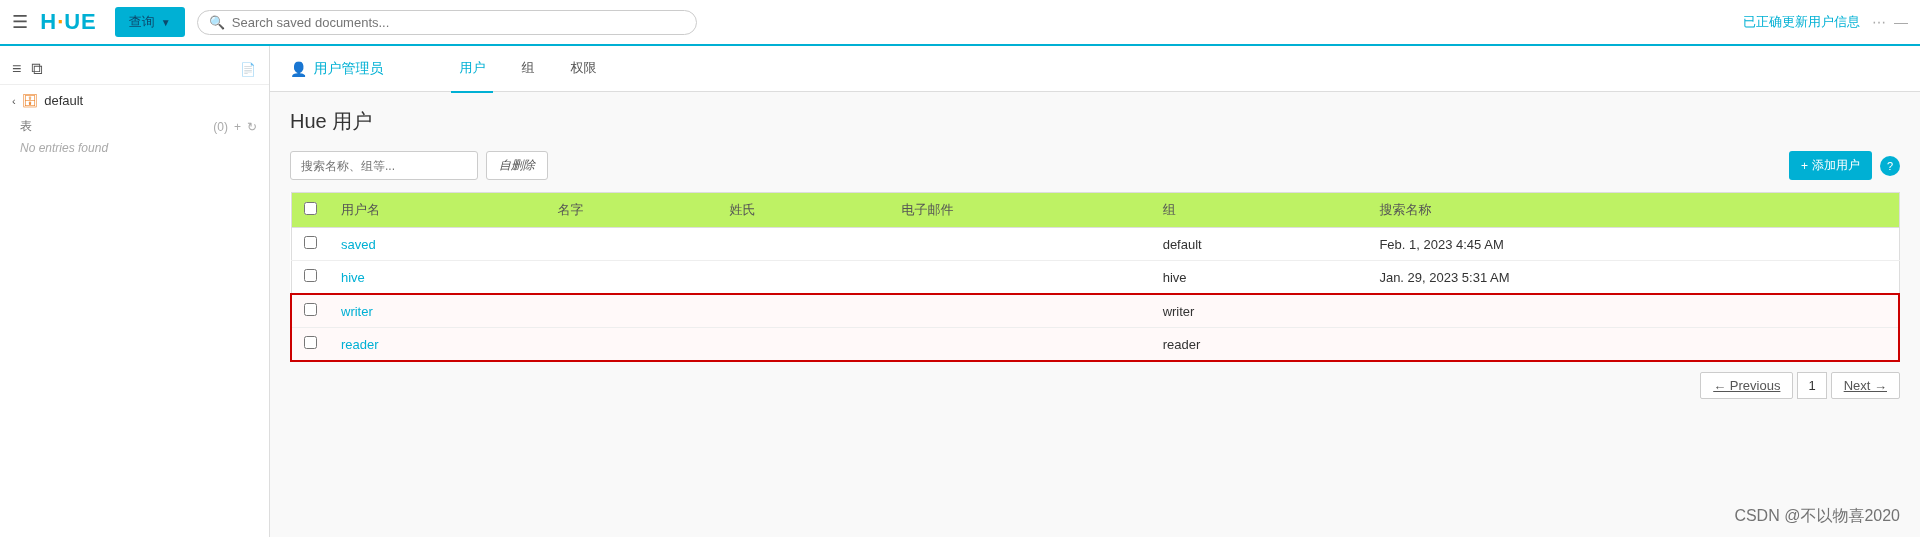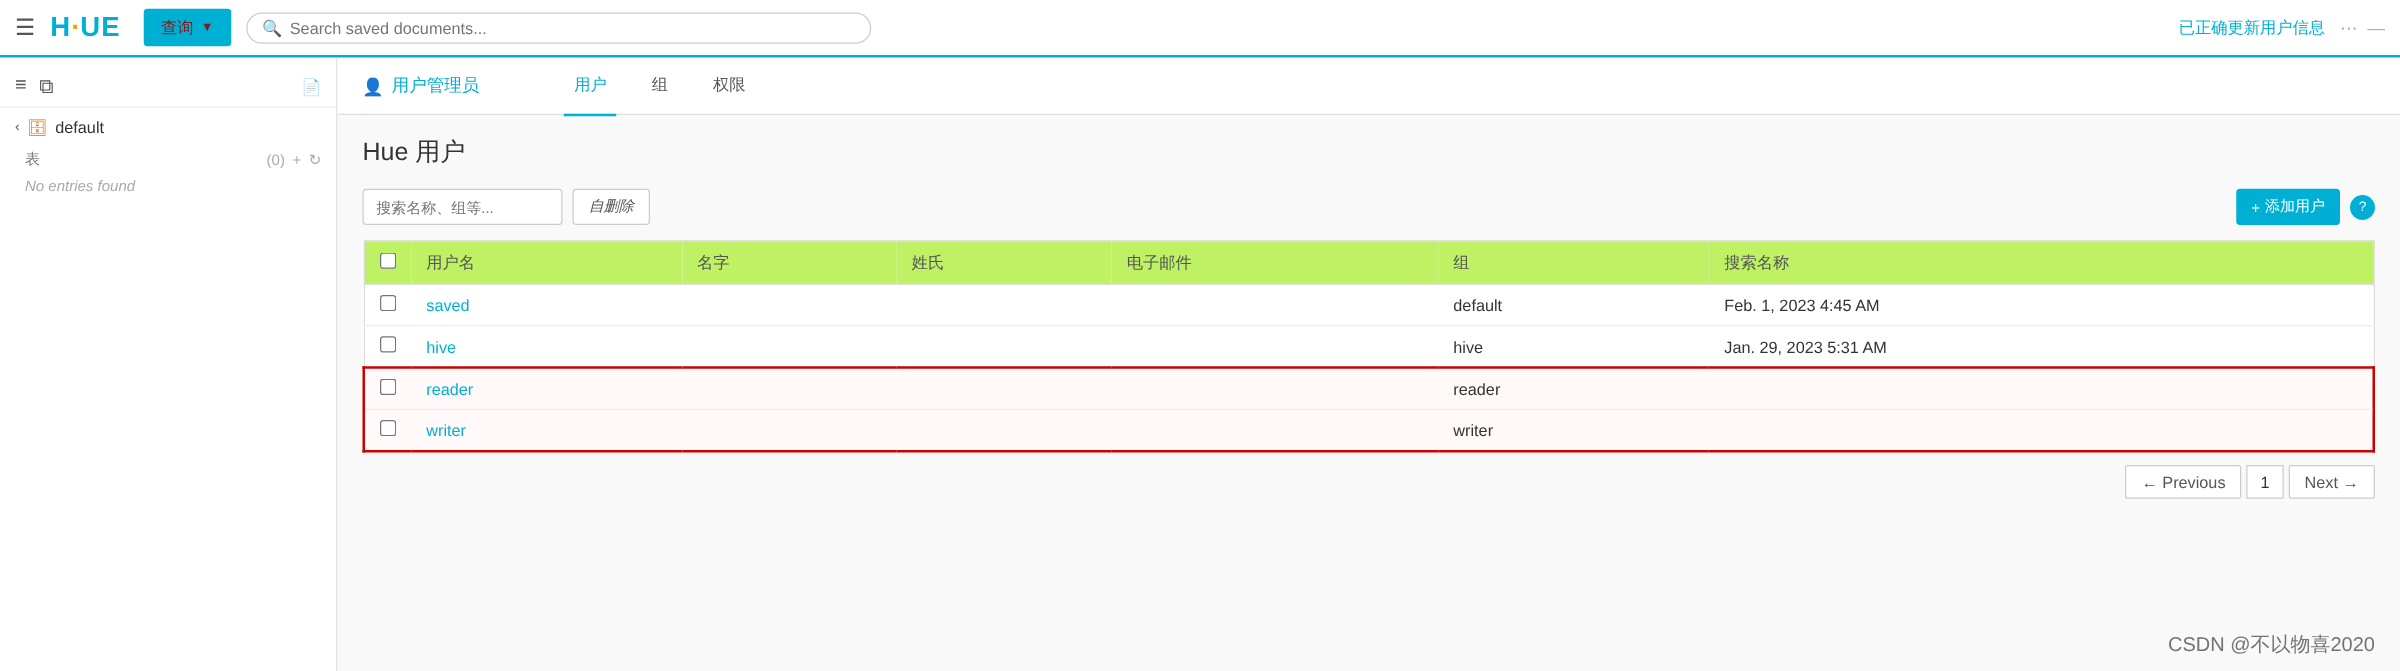"查询" .query-btn { color: #7f1d1d -> #0c4a6e }
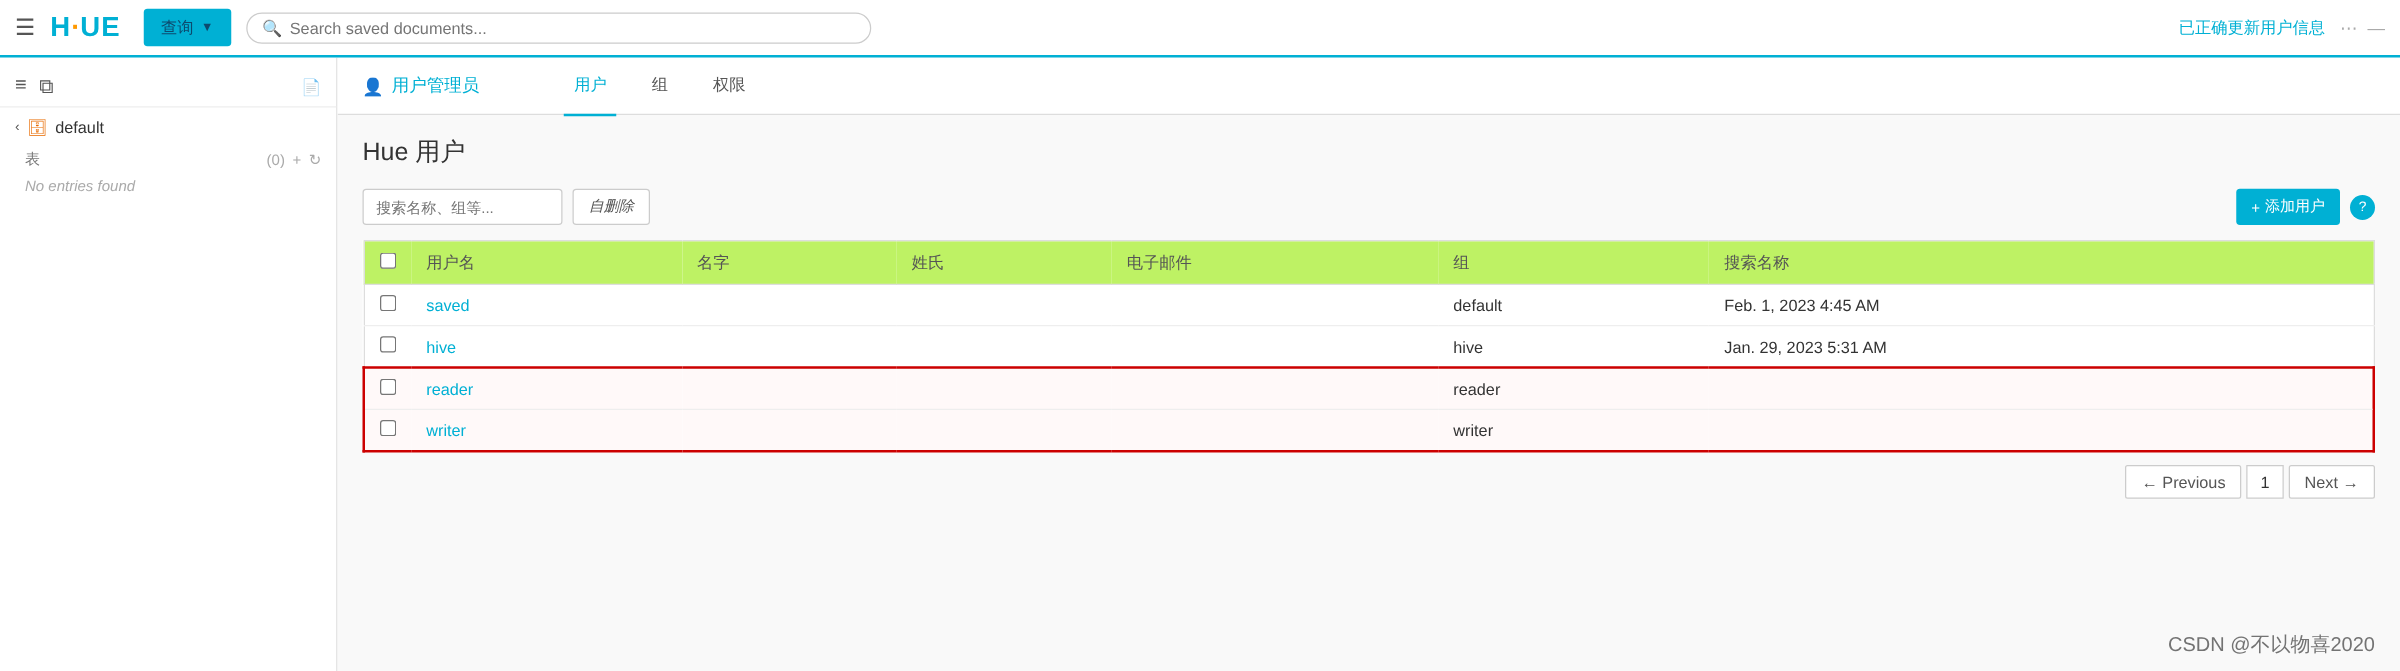"搜索名称、组等..." .search-input { width: 160px -> 188px }
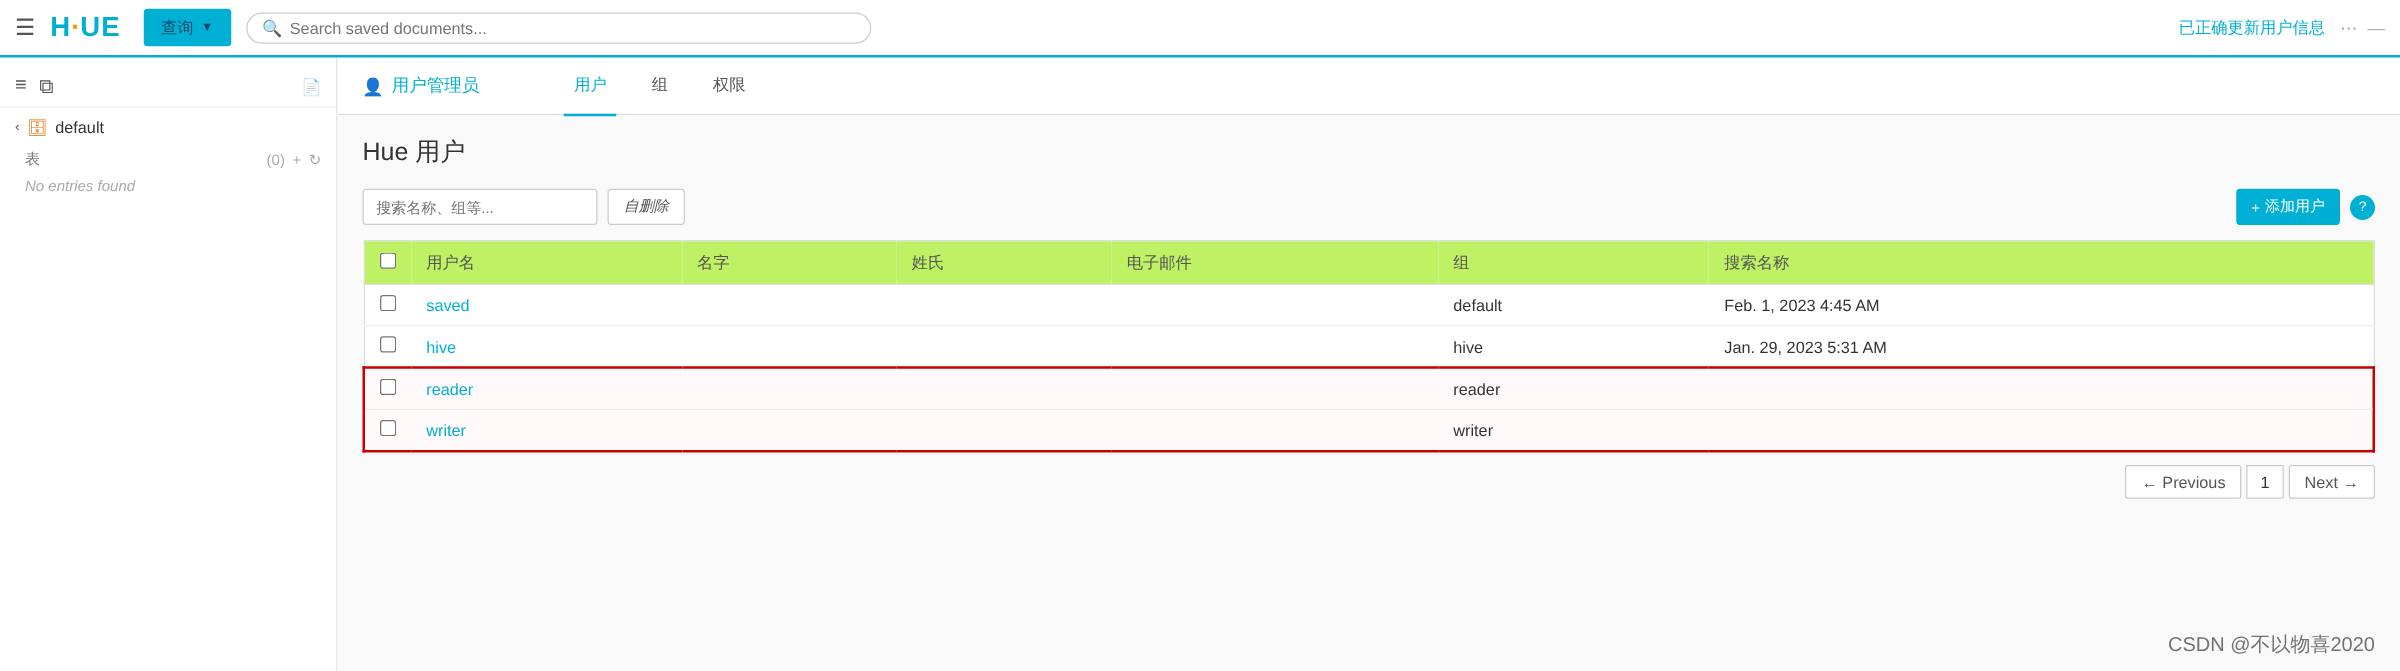"reader" tr.highlighted-row { order: before "writer" -> after "writer" }
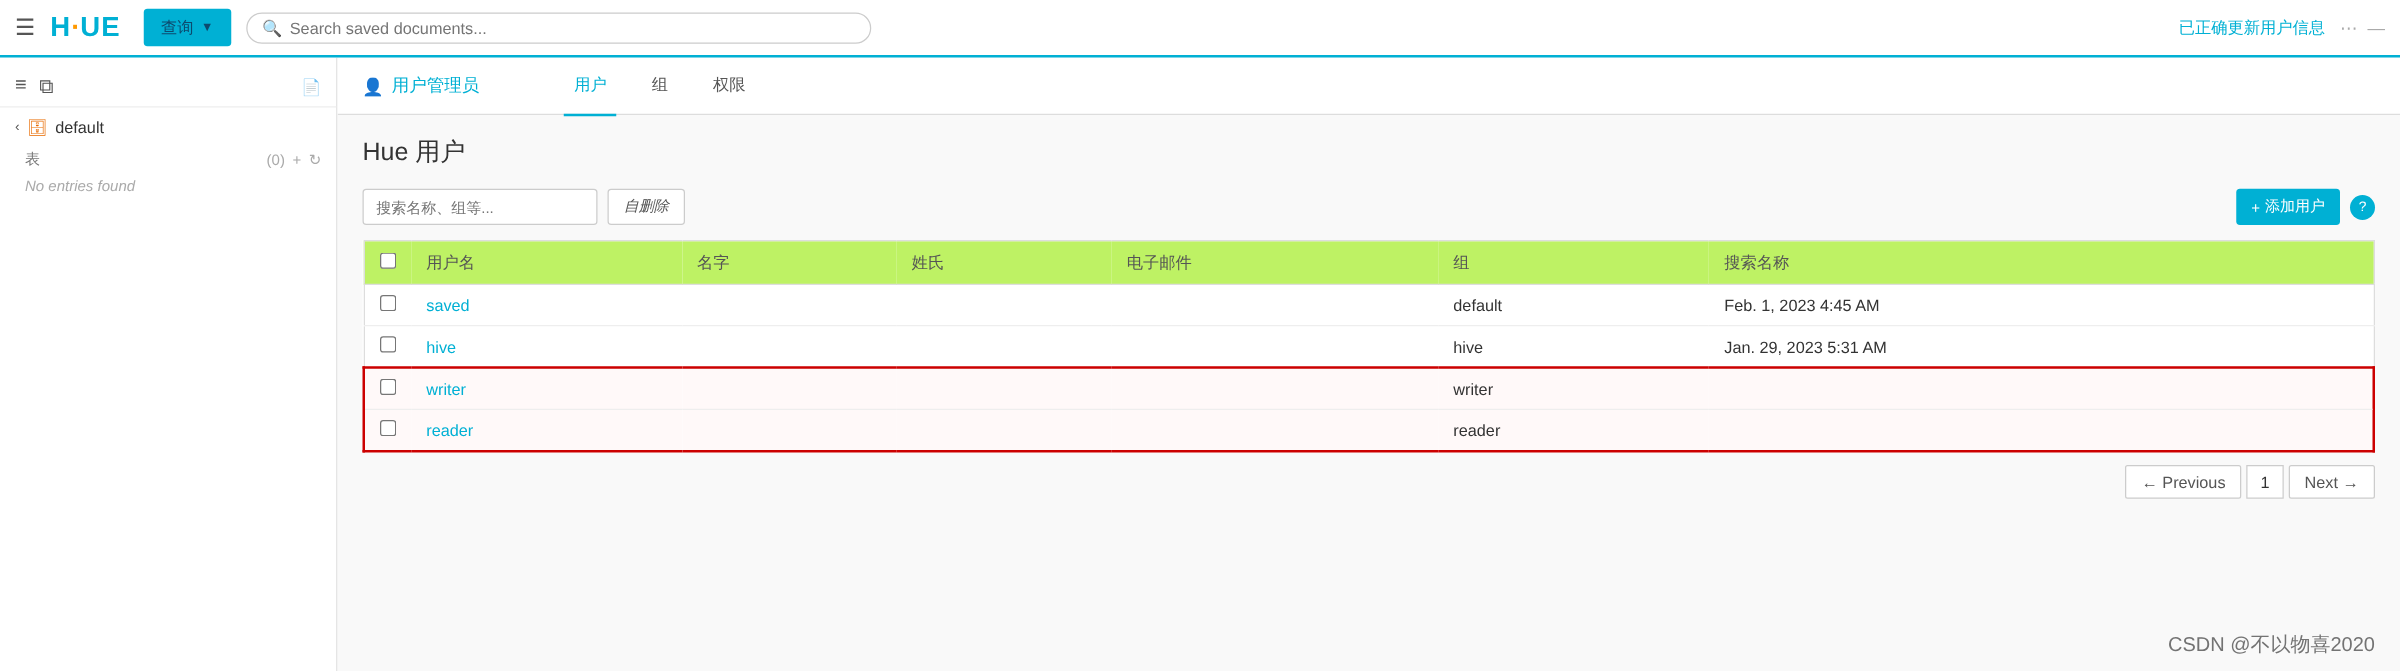"← Previous" .page-btn { text-decoration: none -> underline }
